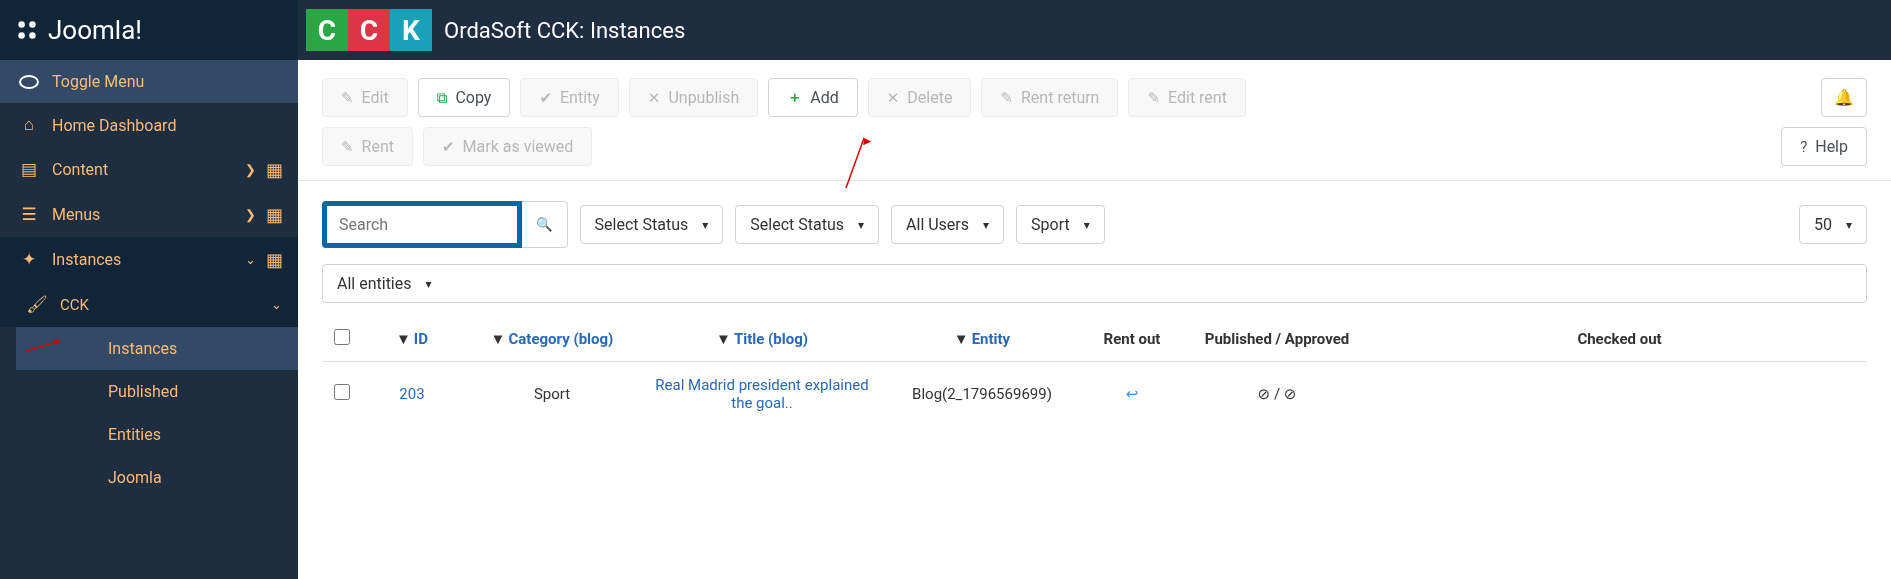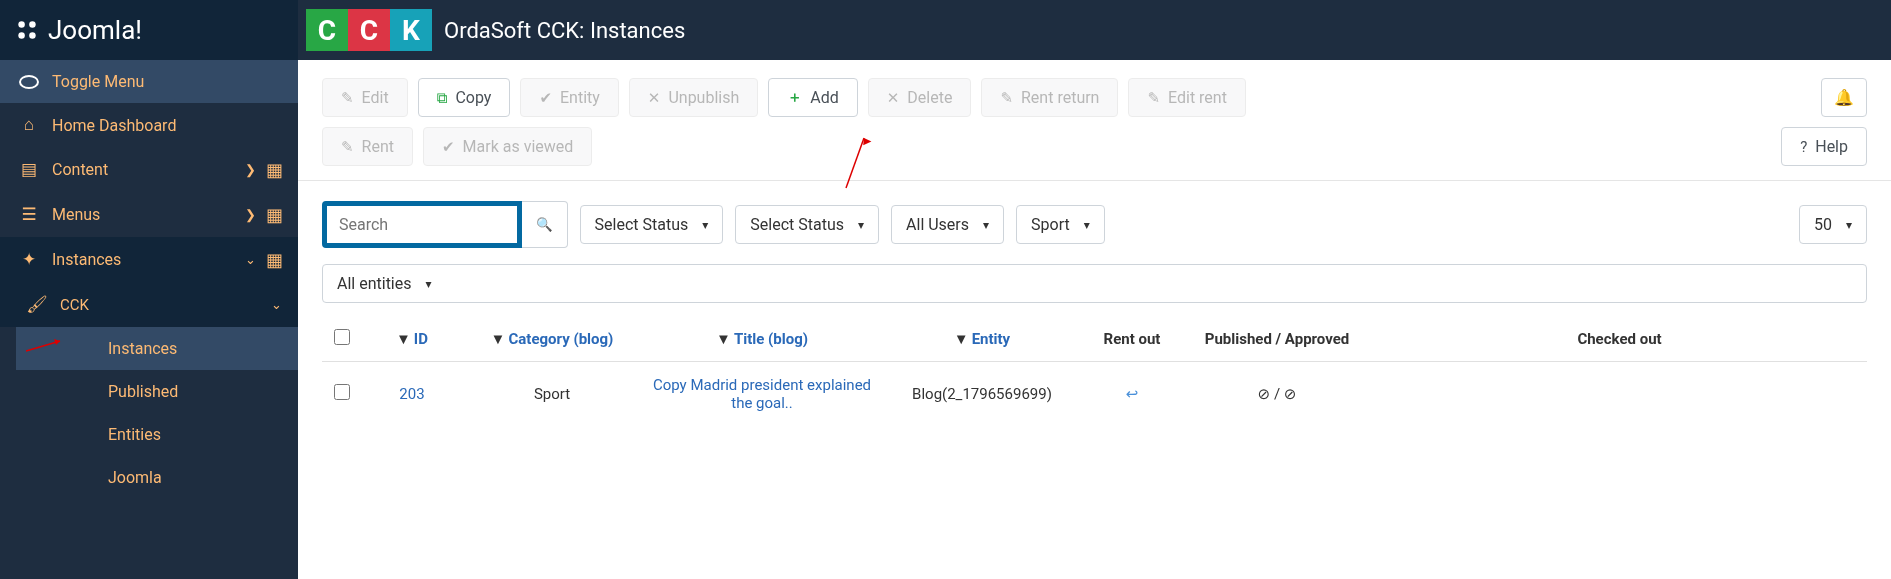"Copy Madrid president explained the" a { text: Copy -> Real }
